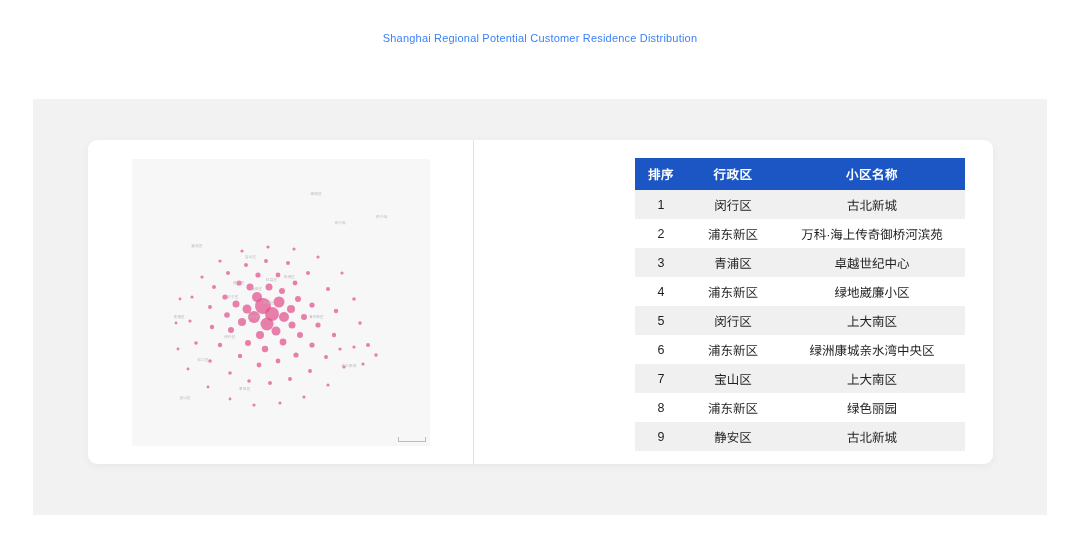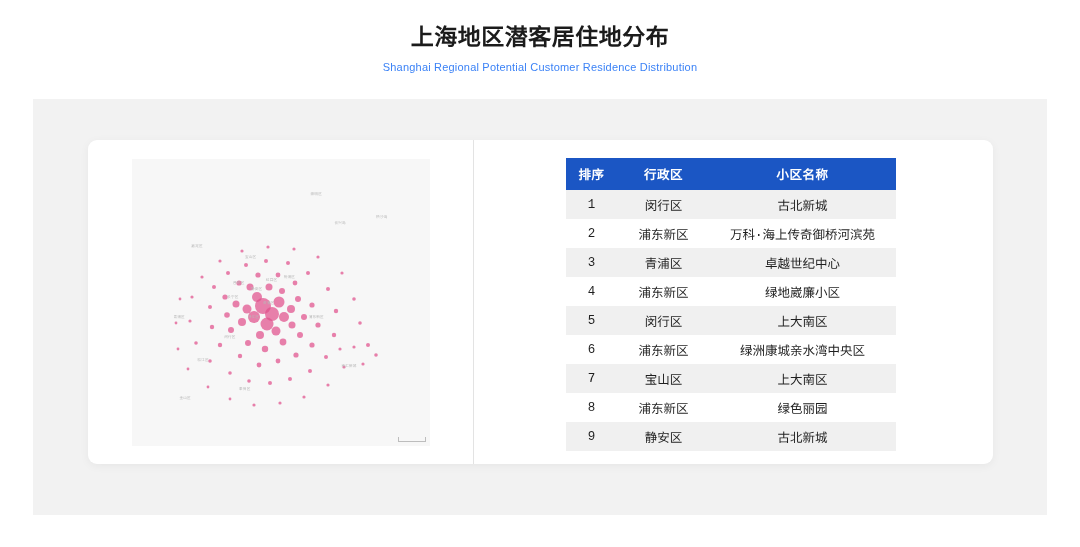"上海地区潜客居住地分布" h1.main-title { html: <h1>上海地区潜客居住地分布</h1> -> none }
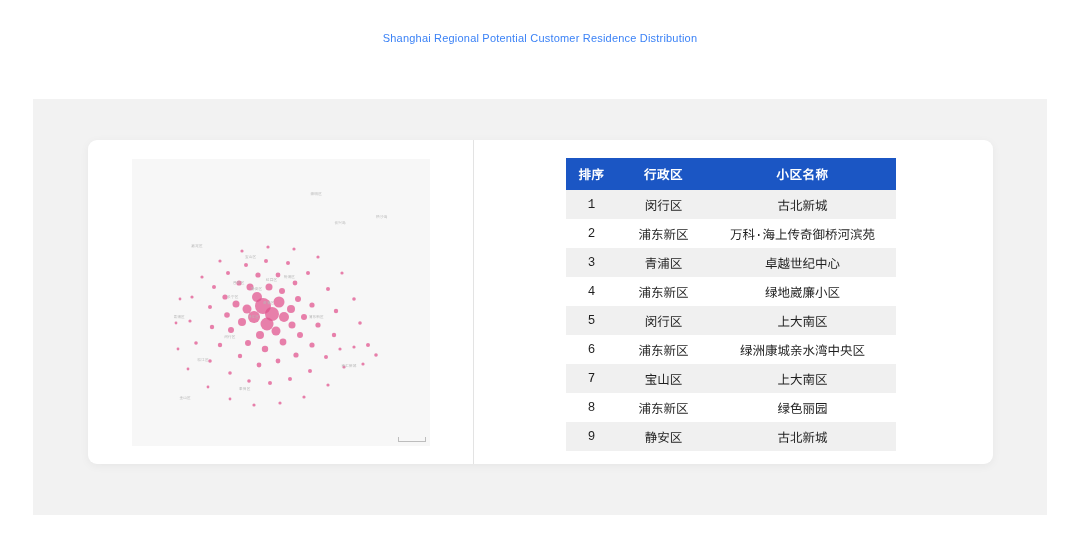"排序" .table-side { font-family: Liberation Mono, monospace -> none; justify-content: center -> flex-end }
